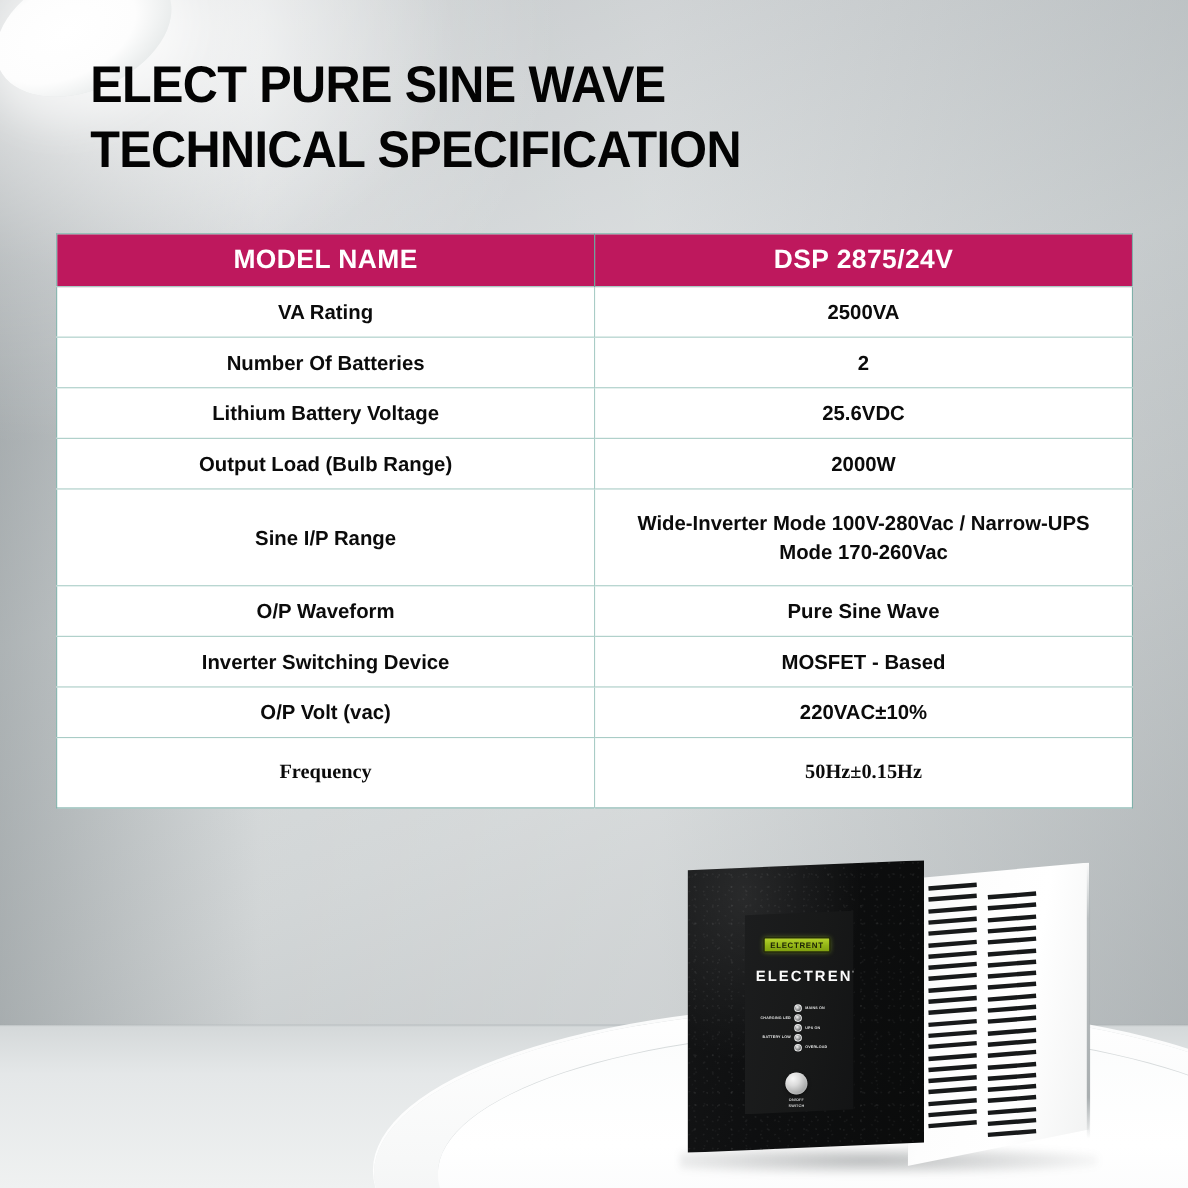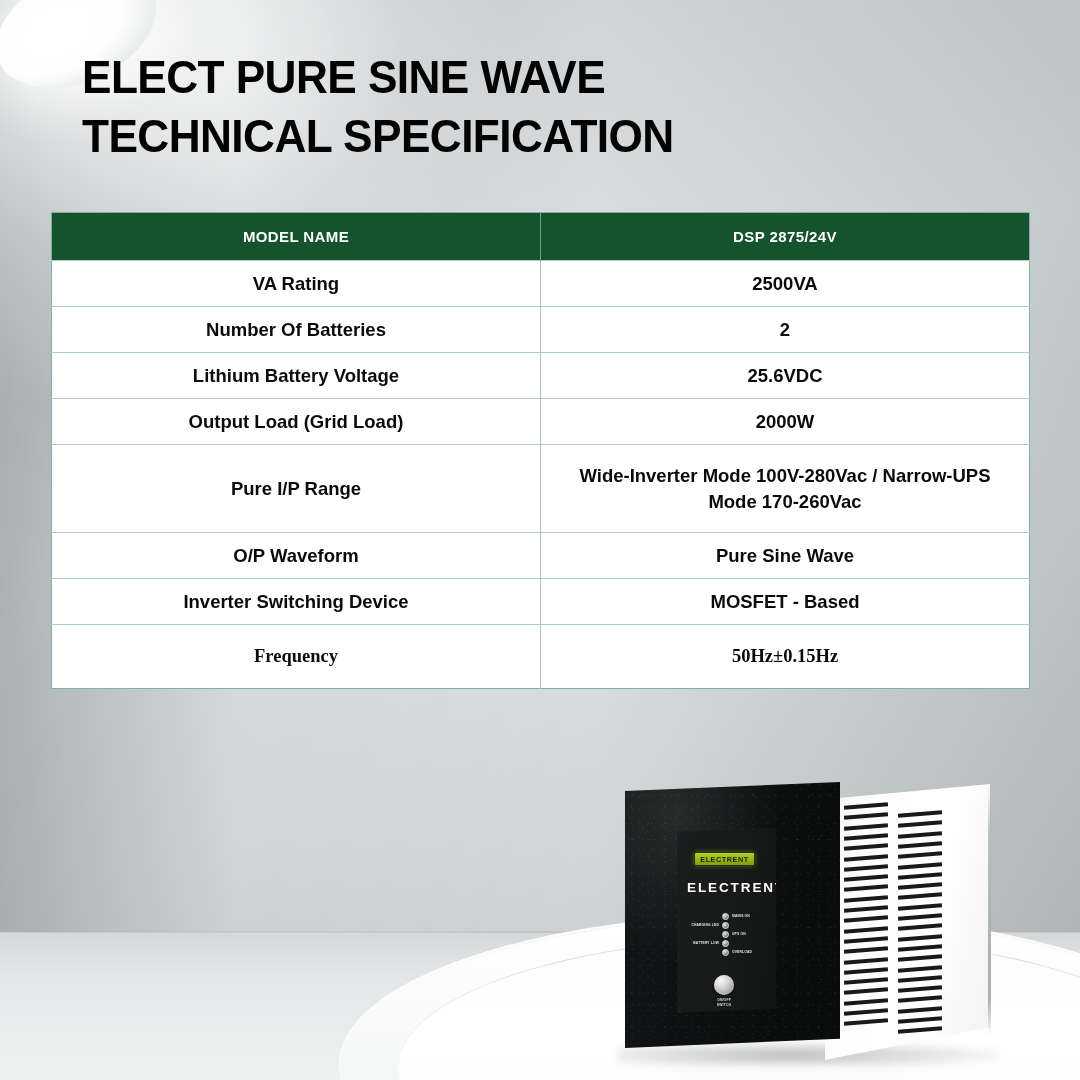"MODEL NAME" #spec-table thead th { background: #14532d -> #be185d; font-size: 15px -> 24px }
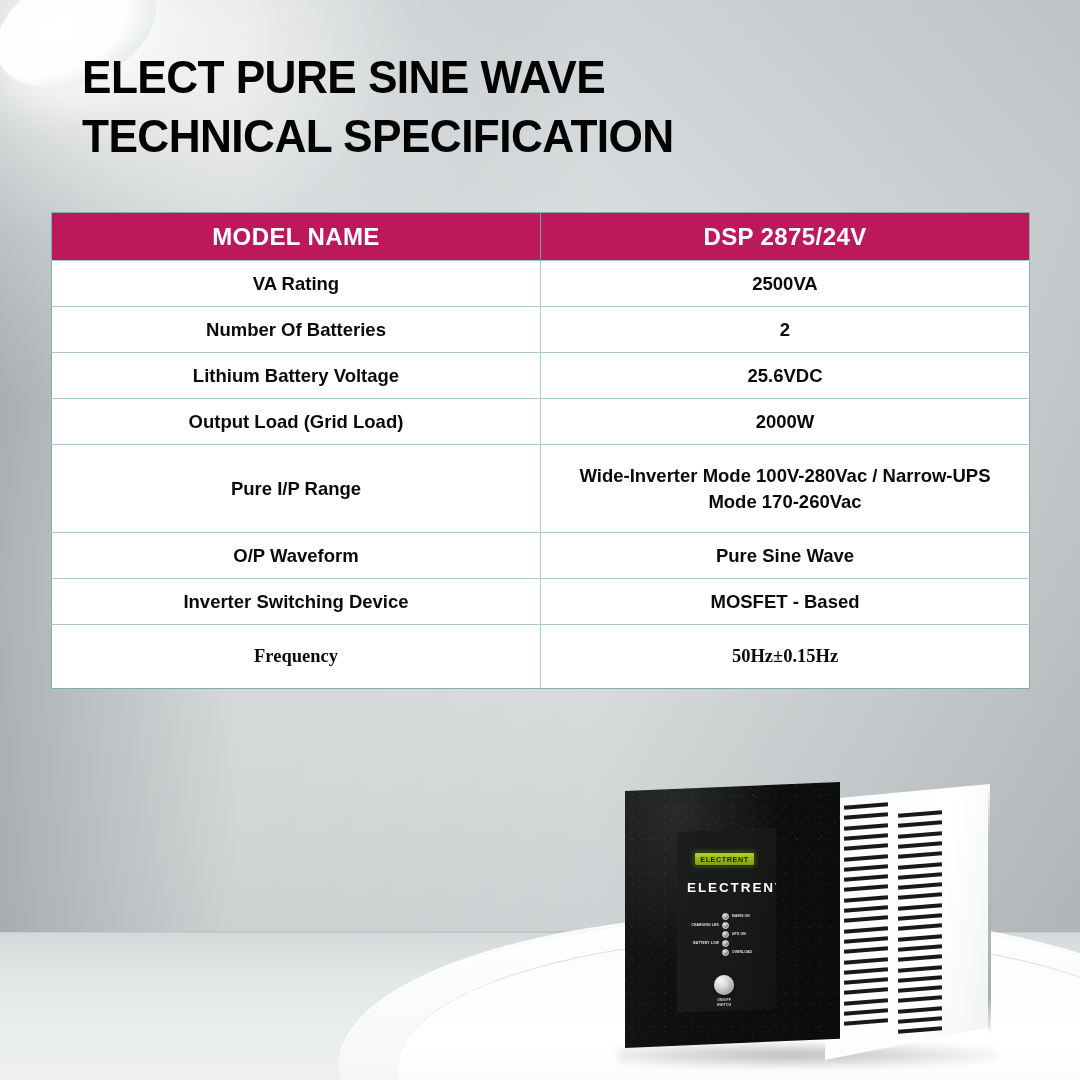"Output Load (Grid Load)" td { text: Grid Load -> Bulb Range }
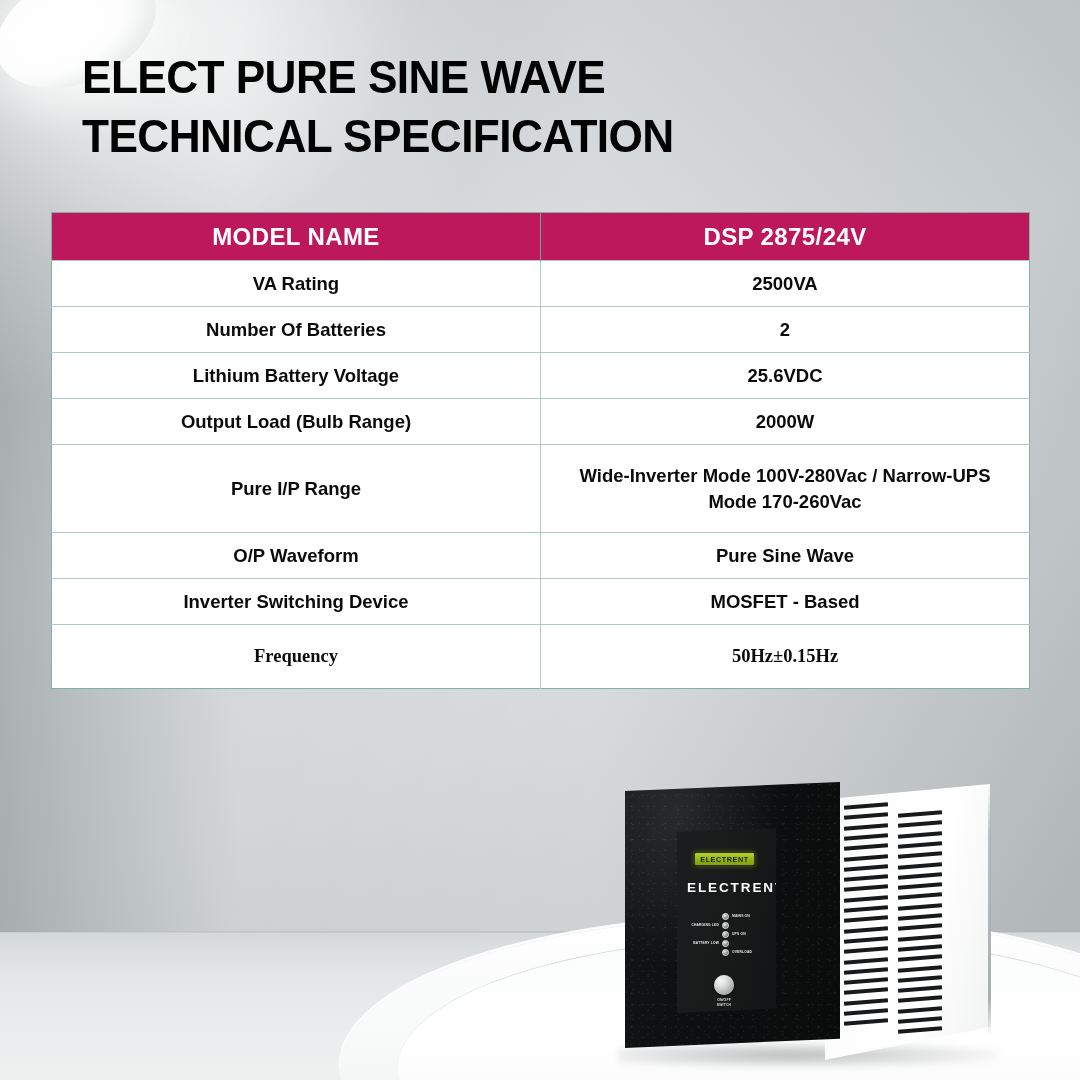"Pure I/P Range" td { text: Pure -> Sine }
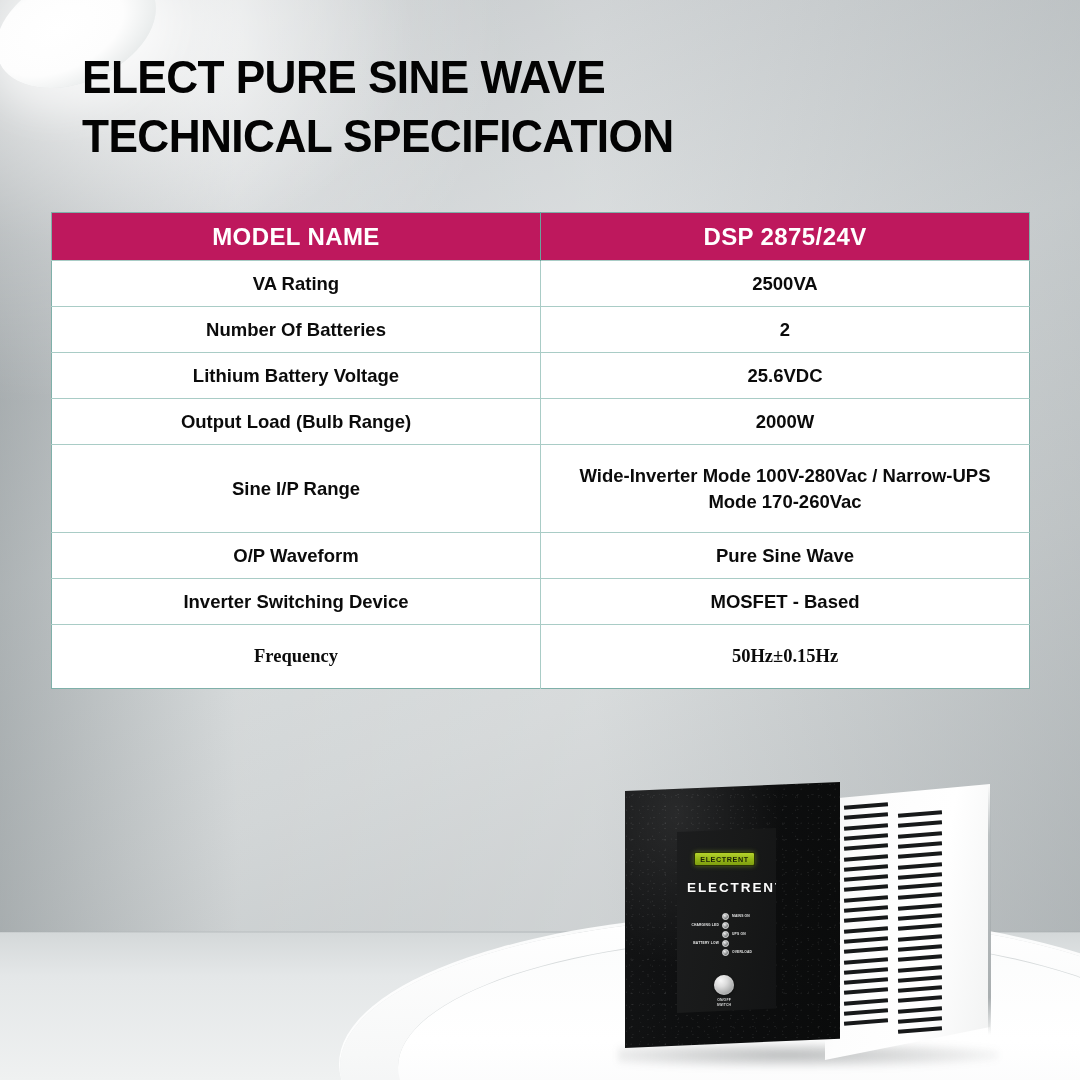"O/P Volt (vac)" tr.std { html: none -> <tr> <td>O/P Volt (vac)</td> <td>220VAC±10%</td> </tr> }
